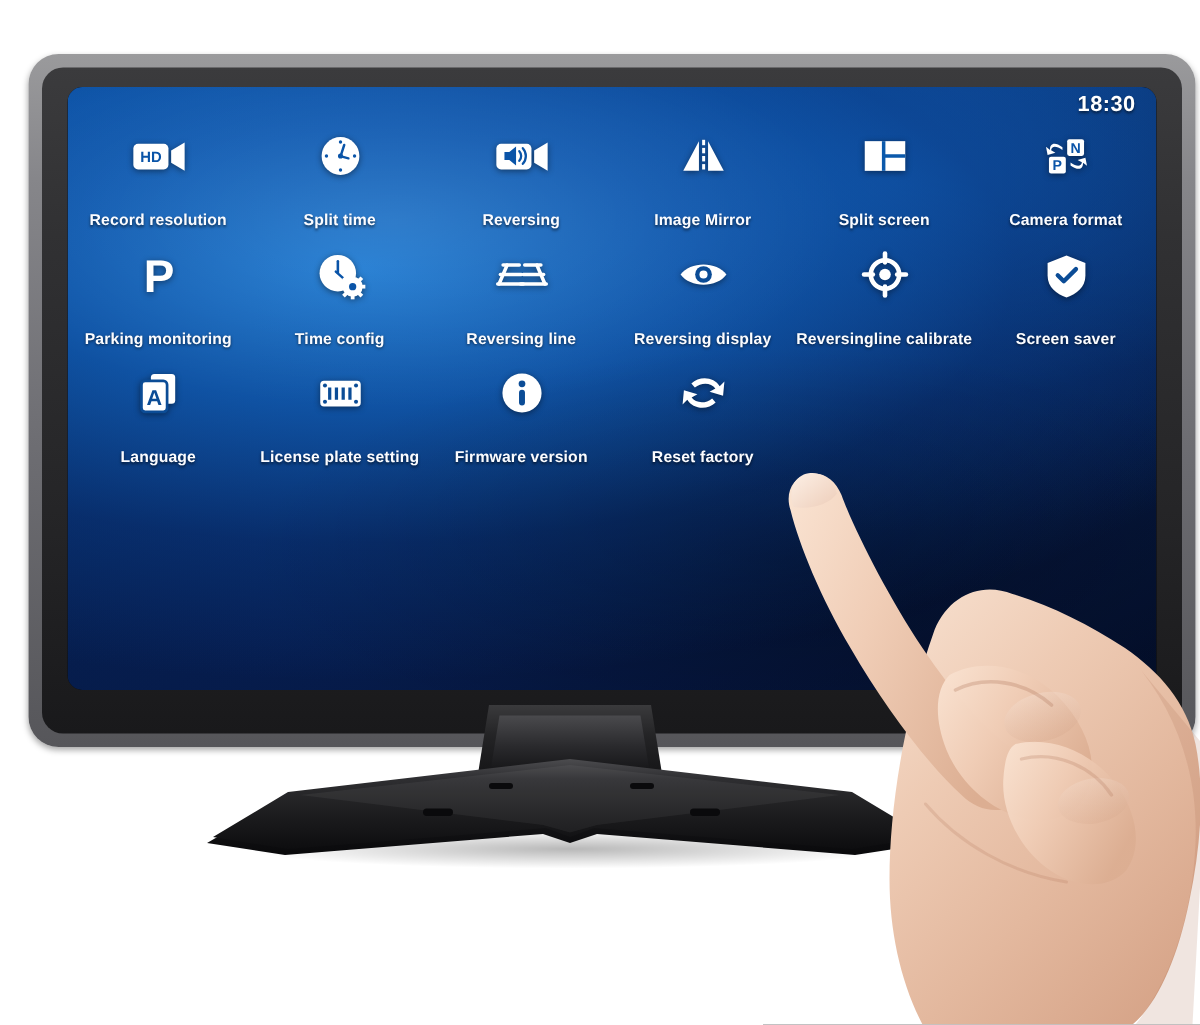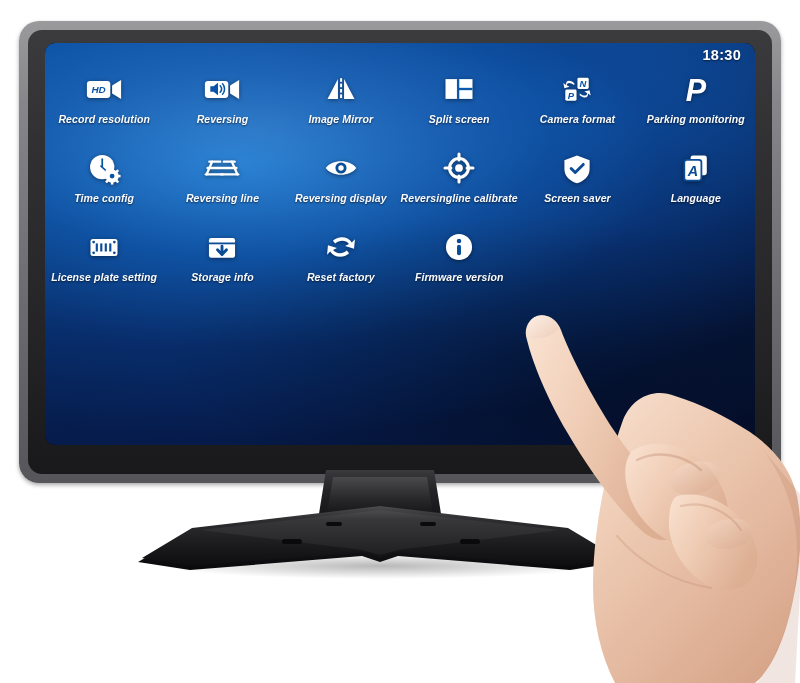"18:30" #monitor { padding-left: none -> 16px; top: 21px -> 36px }
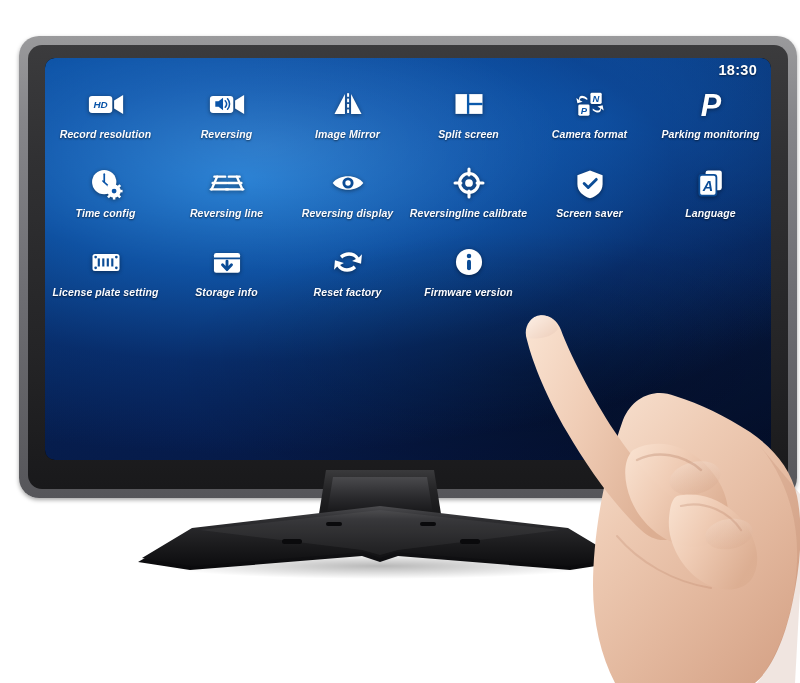"HD" .grid { font-style: italic -> none }
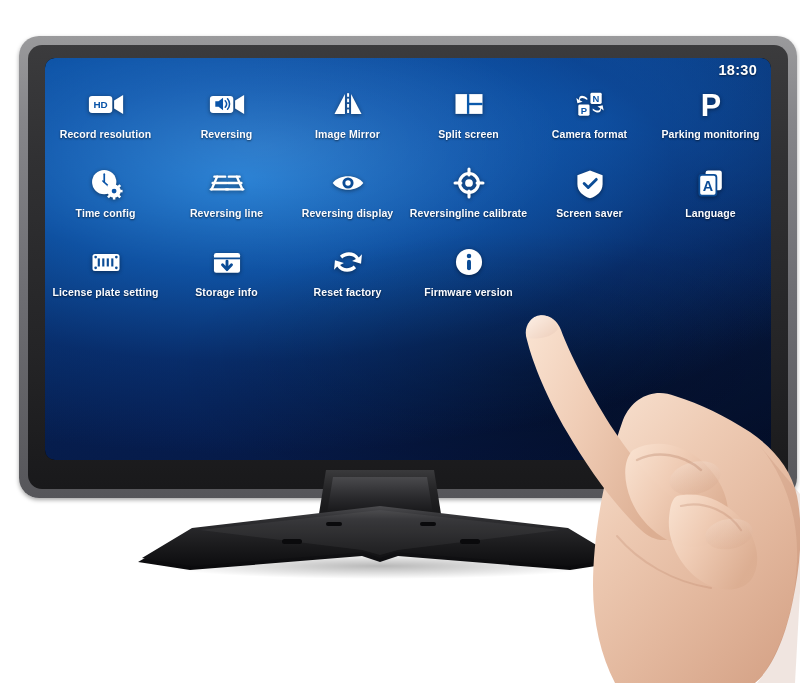"Record resolution" .lbl { margin-top: 6px -> 19px }
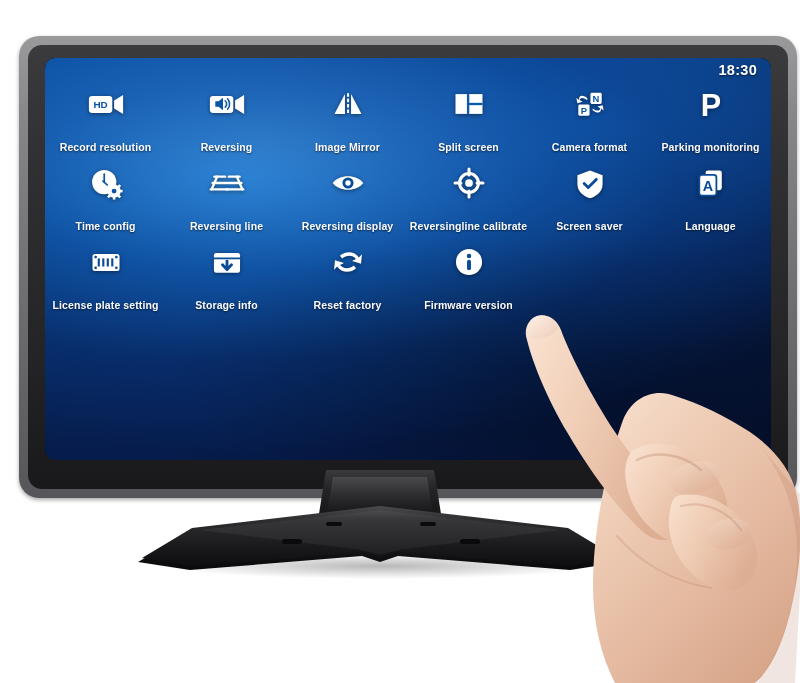"Split time" div.cell { html: none -> <div> <div> <svg> <circle></circle> <circle></circle> <rect></rect> <rect></rect> <circle></circle> <circle></circle> <circle></circle> <circle></circle> </svg> </div> <div>Split time</div> </div> }
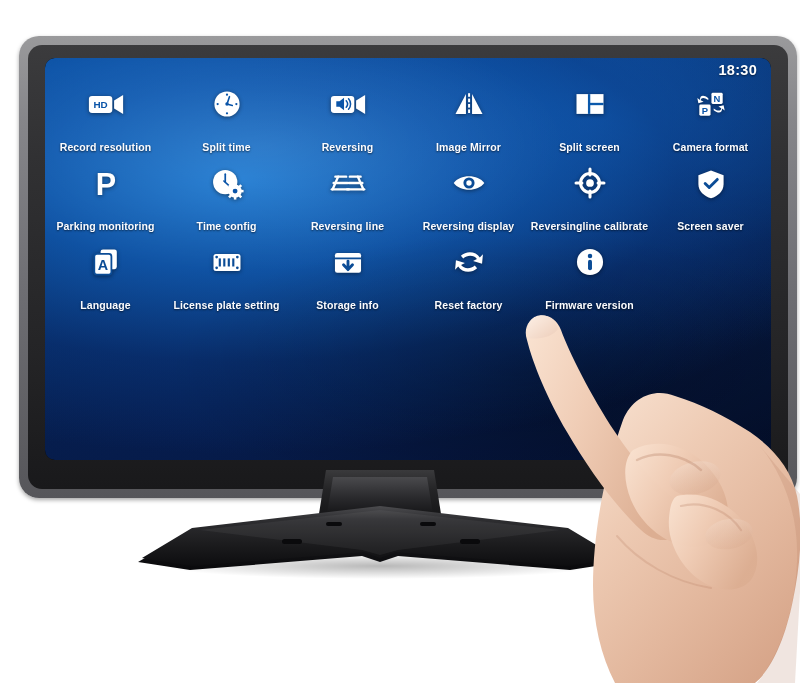"Storage info" div.cell { html: <div> <div> <svg> <path></path> <line></line> <path></path> </svg> </div> <div>Storage info</div> </div> -> none }
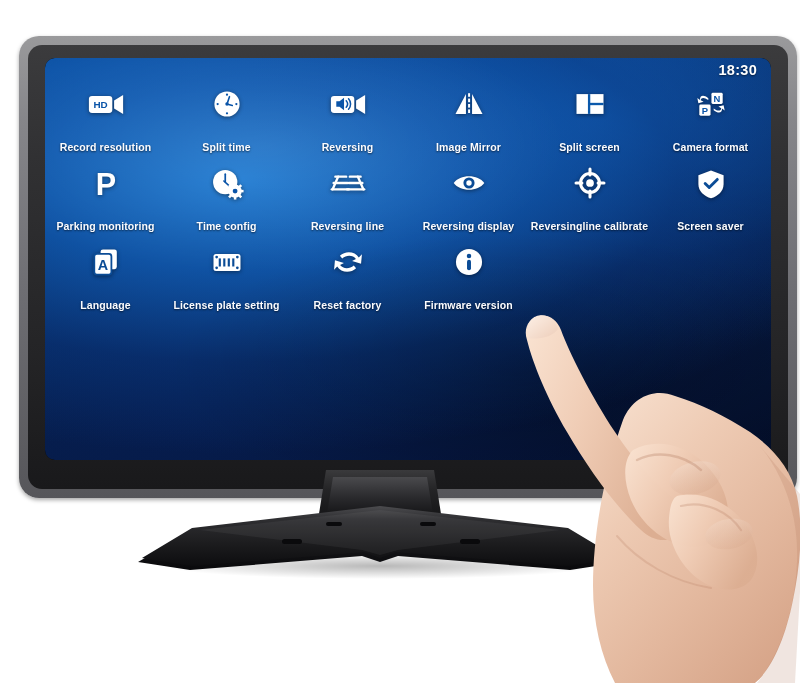"Reset factory" div.cell { order: before "Firmware version" -> after "Firmware version" }
